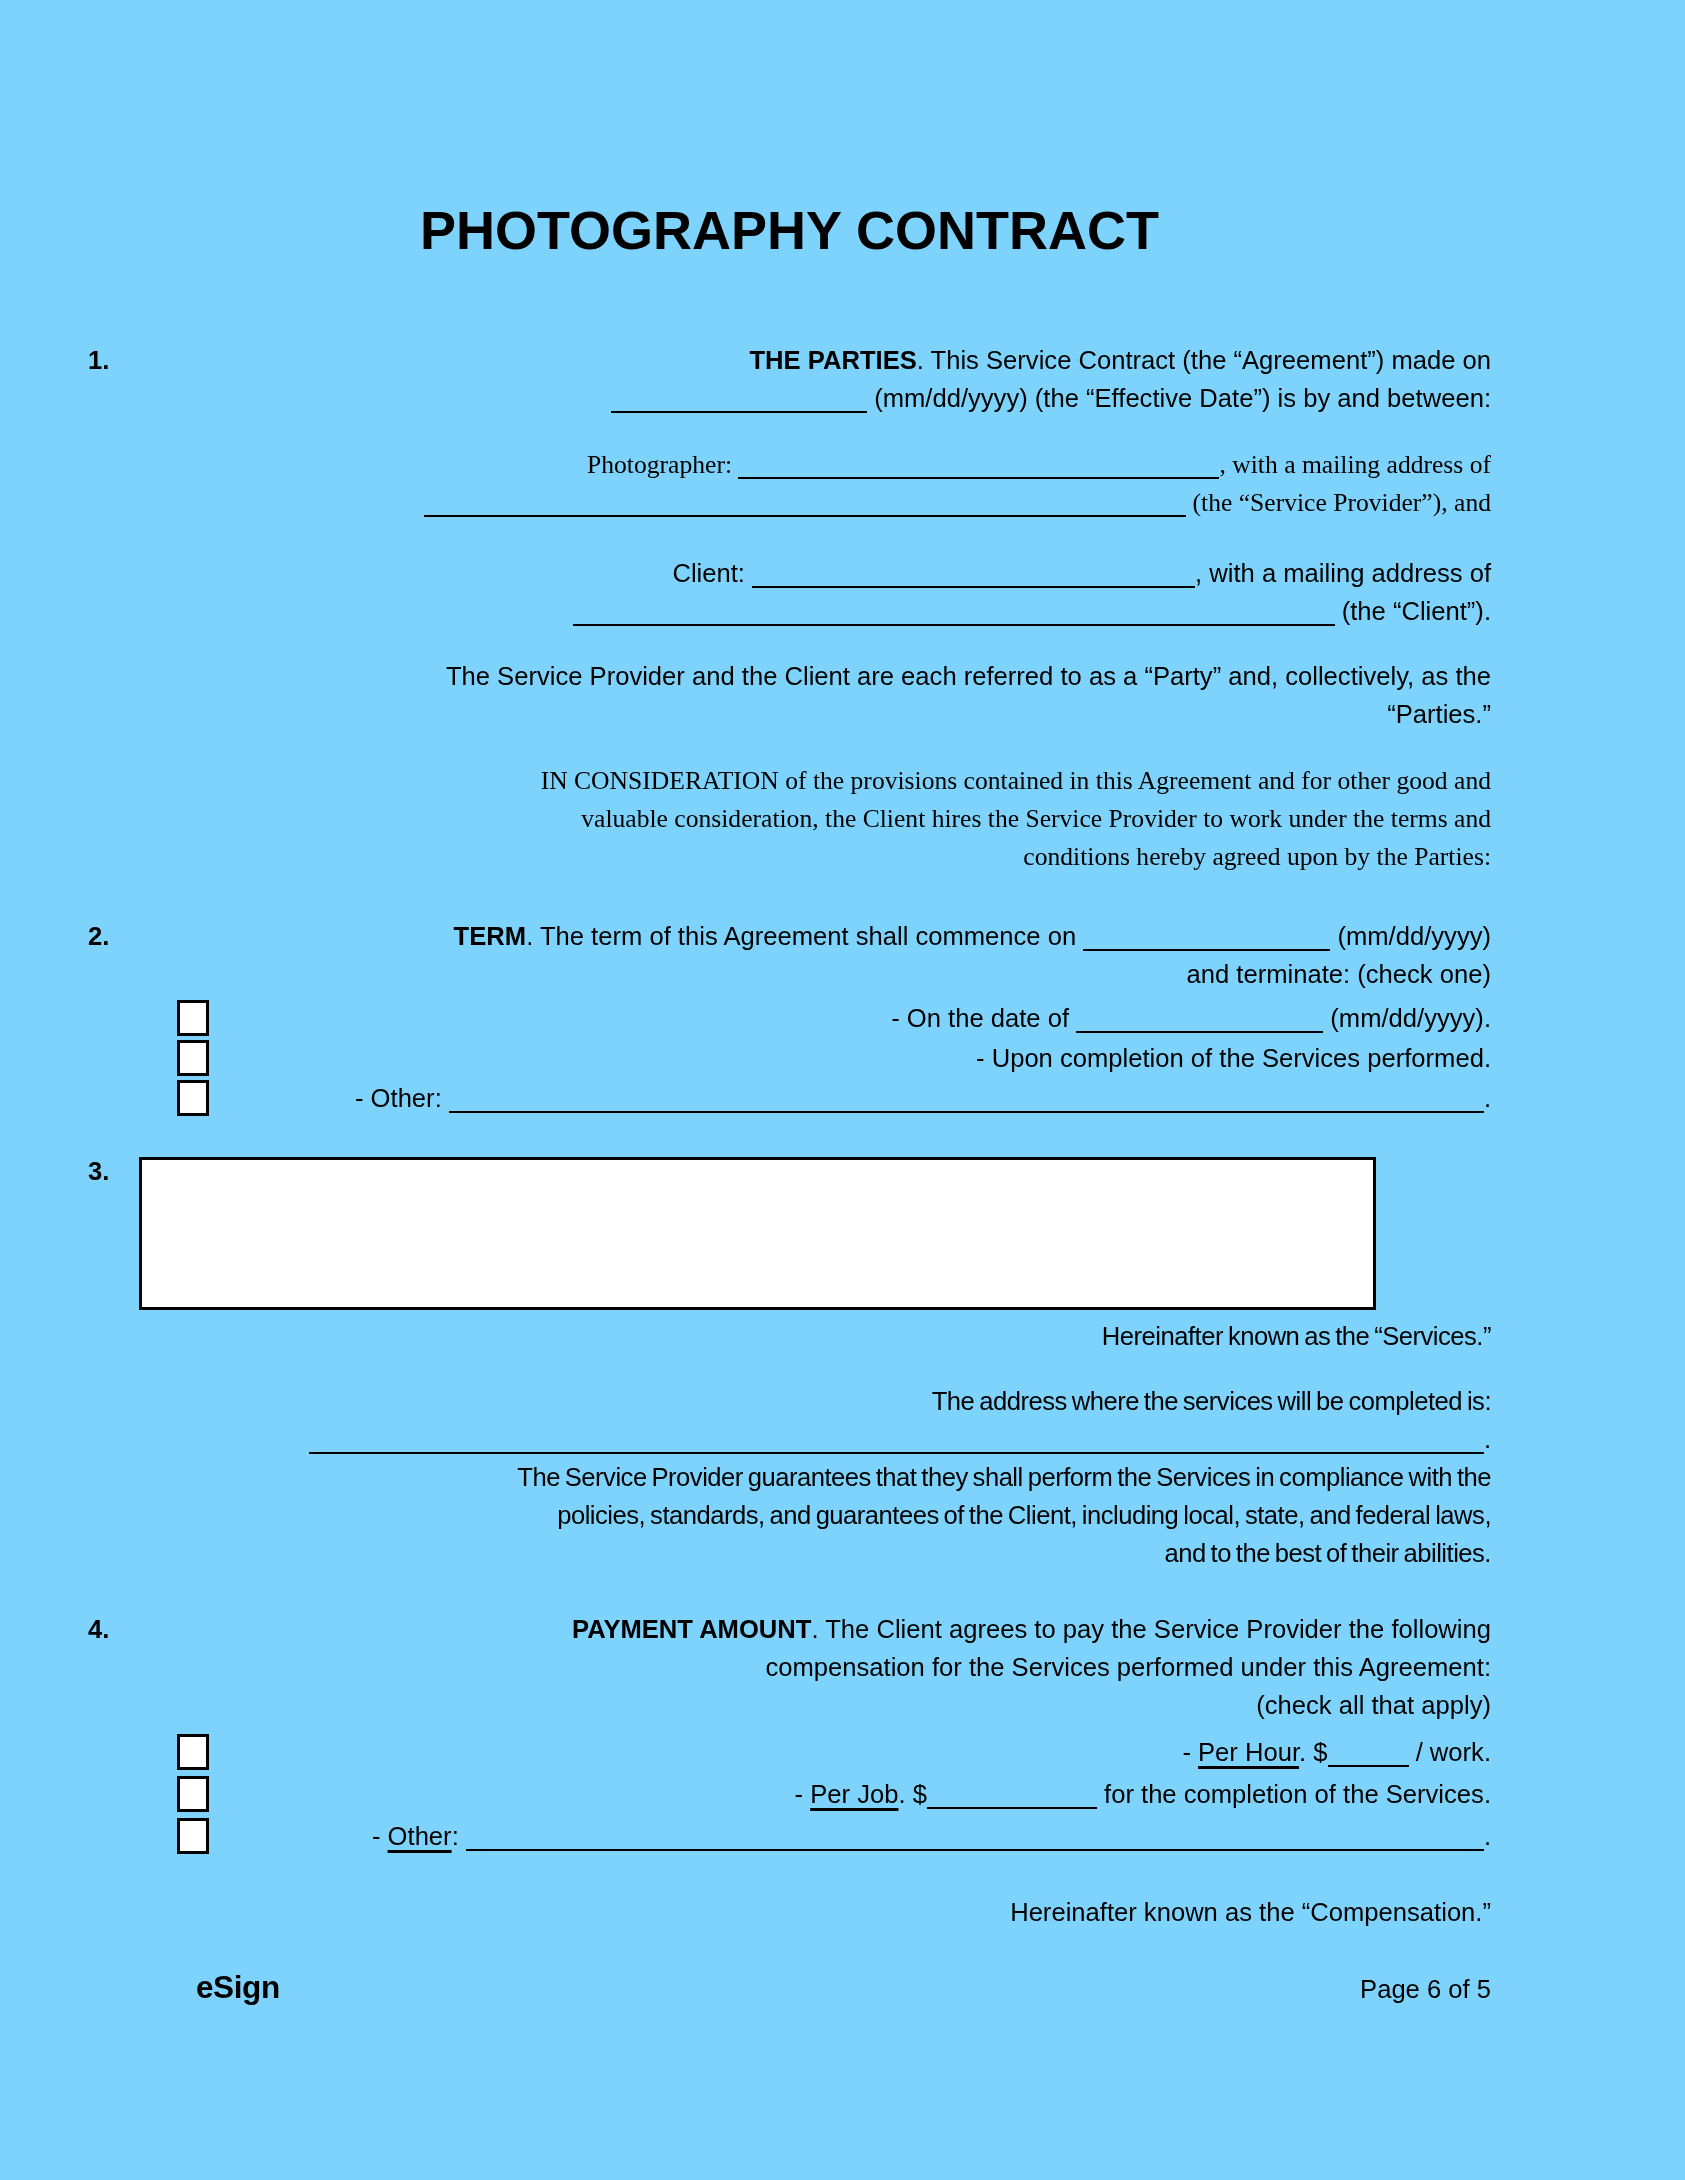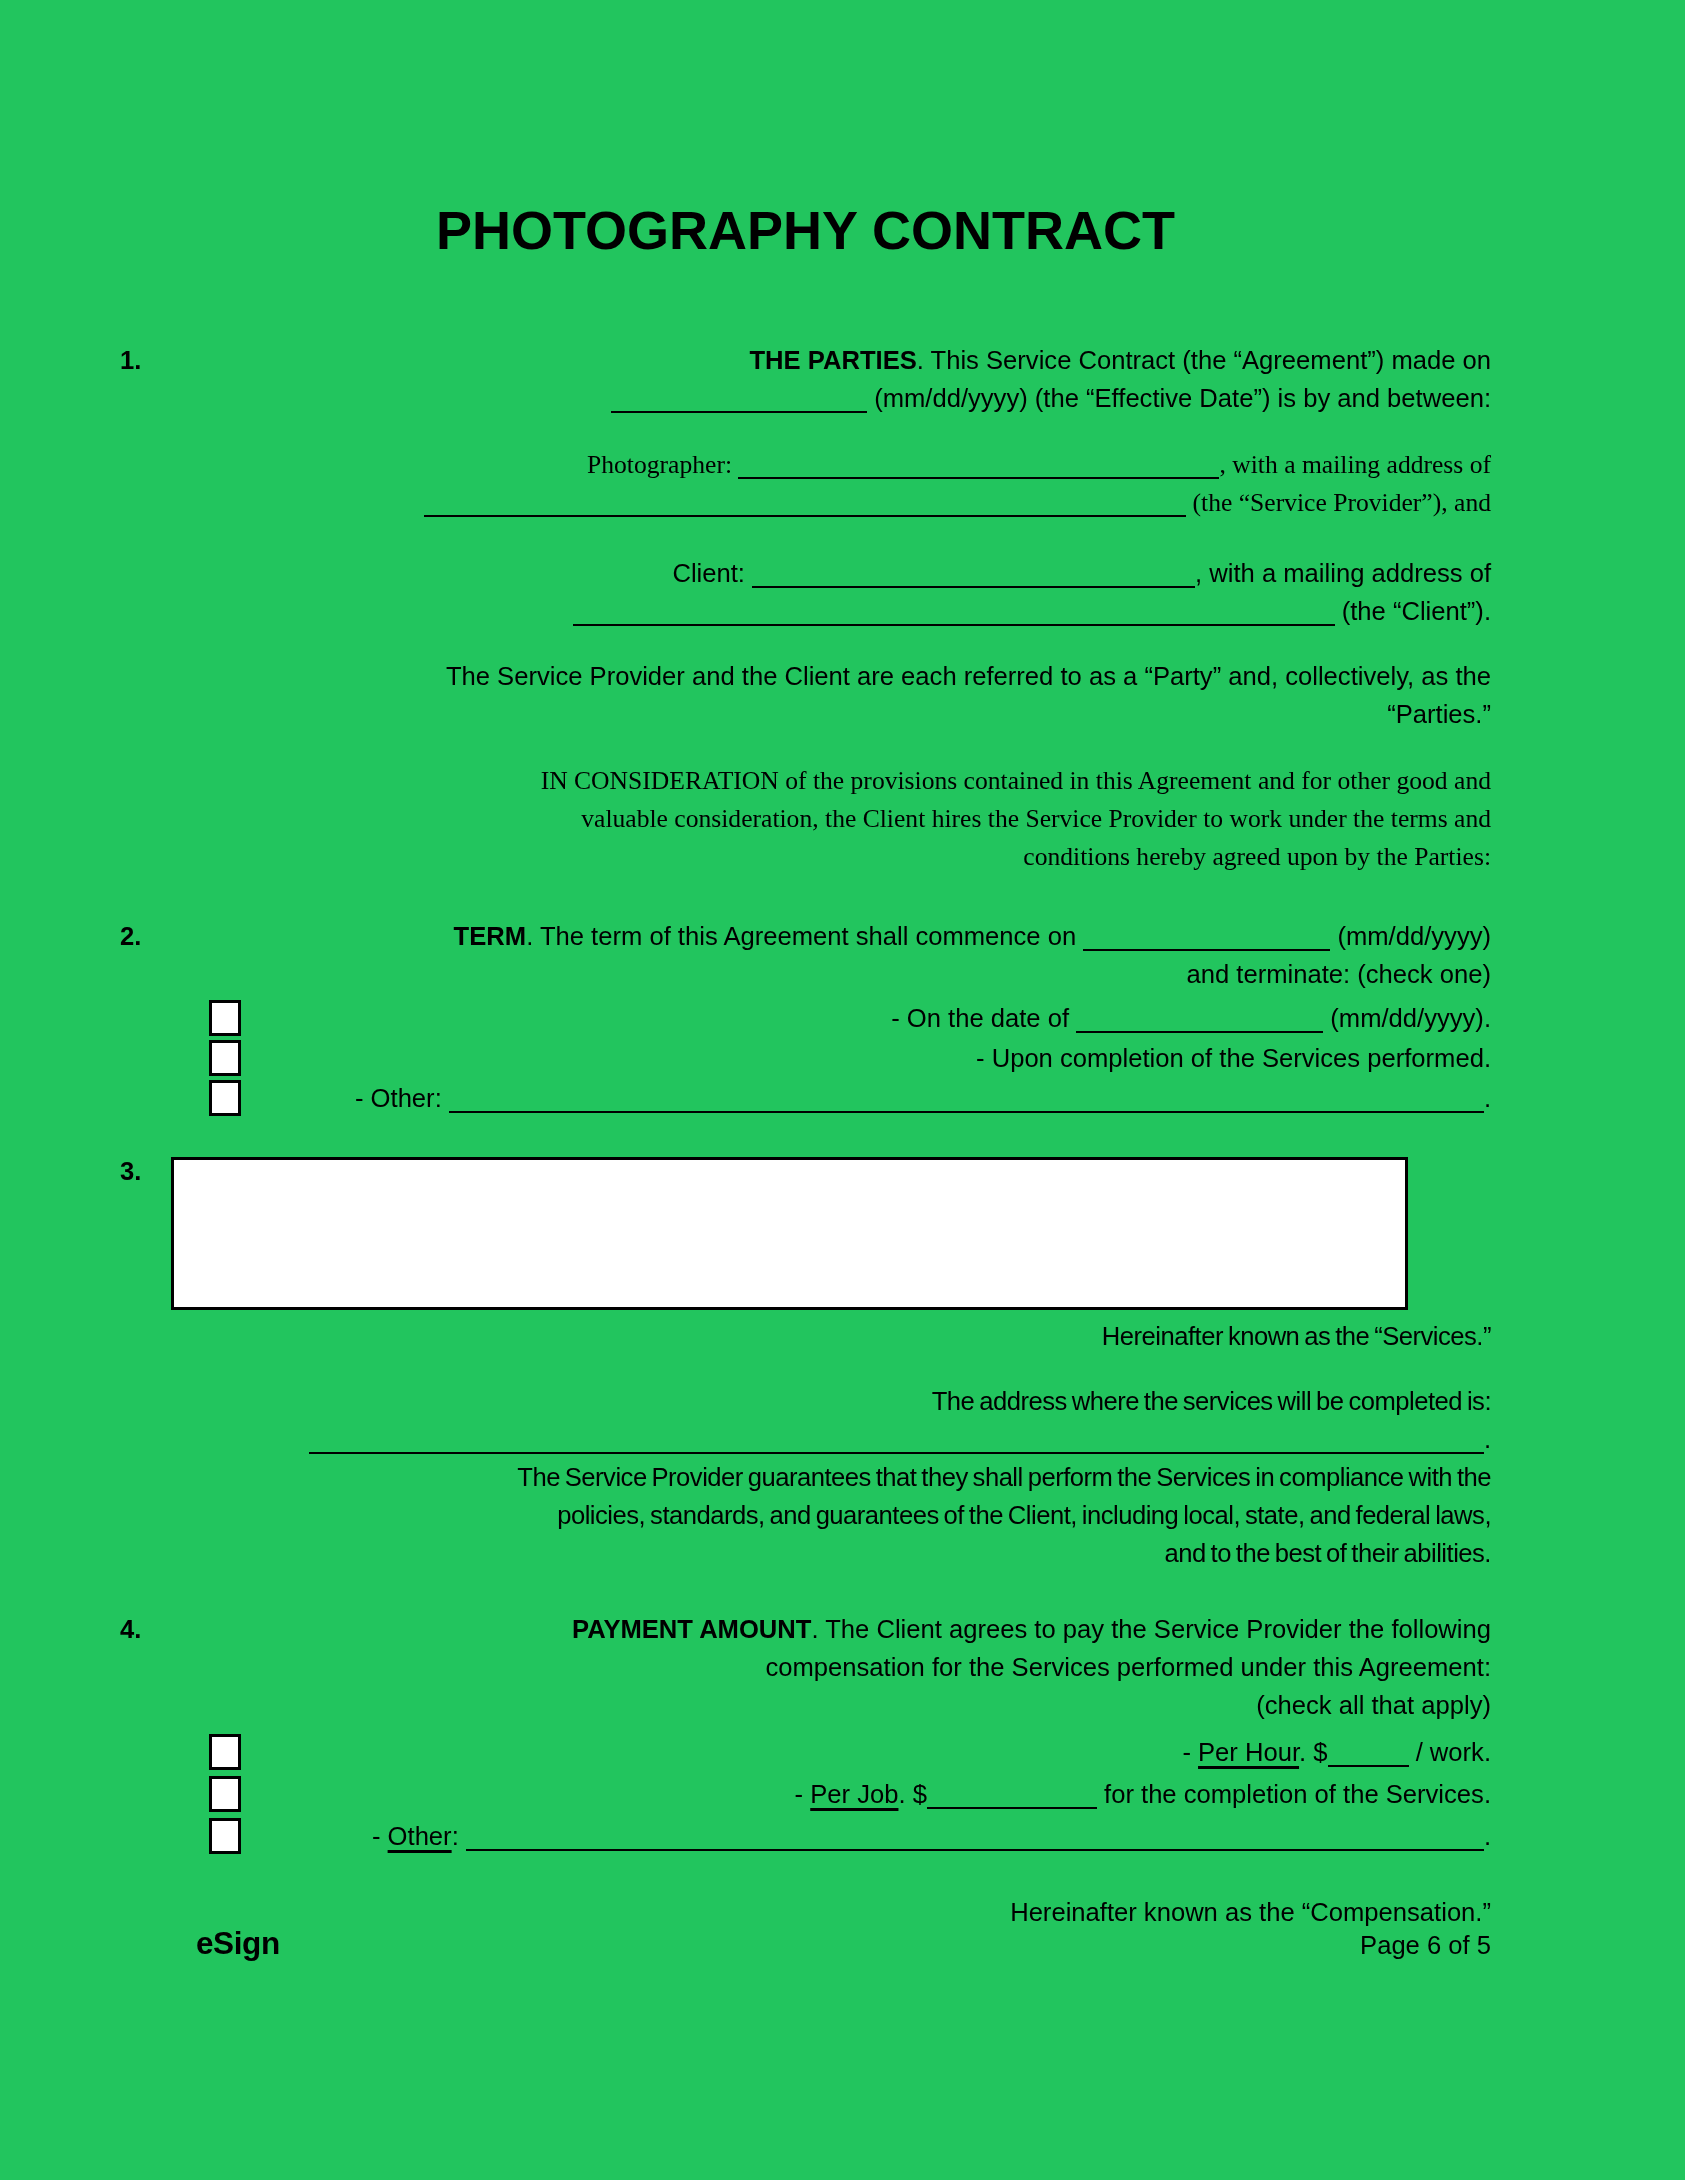"PHOTOGRAPHY CONTRACT" .page { background: #22c55e -> #7dd3fc; padding: 0 195px 0 120px -> 0 195px 0 88px }
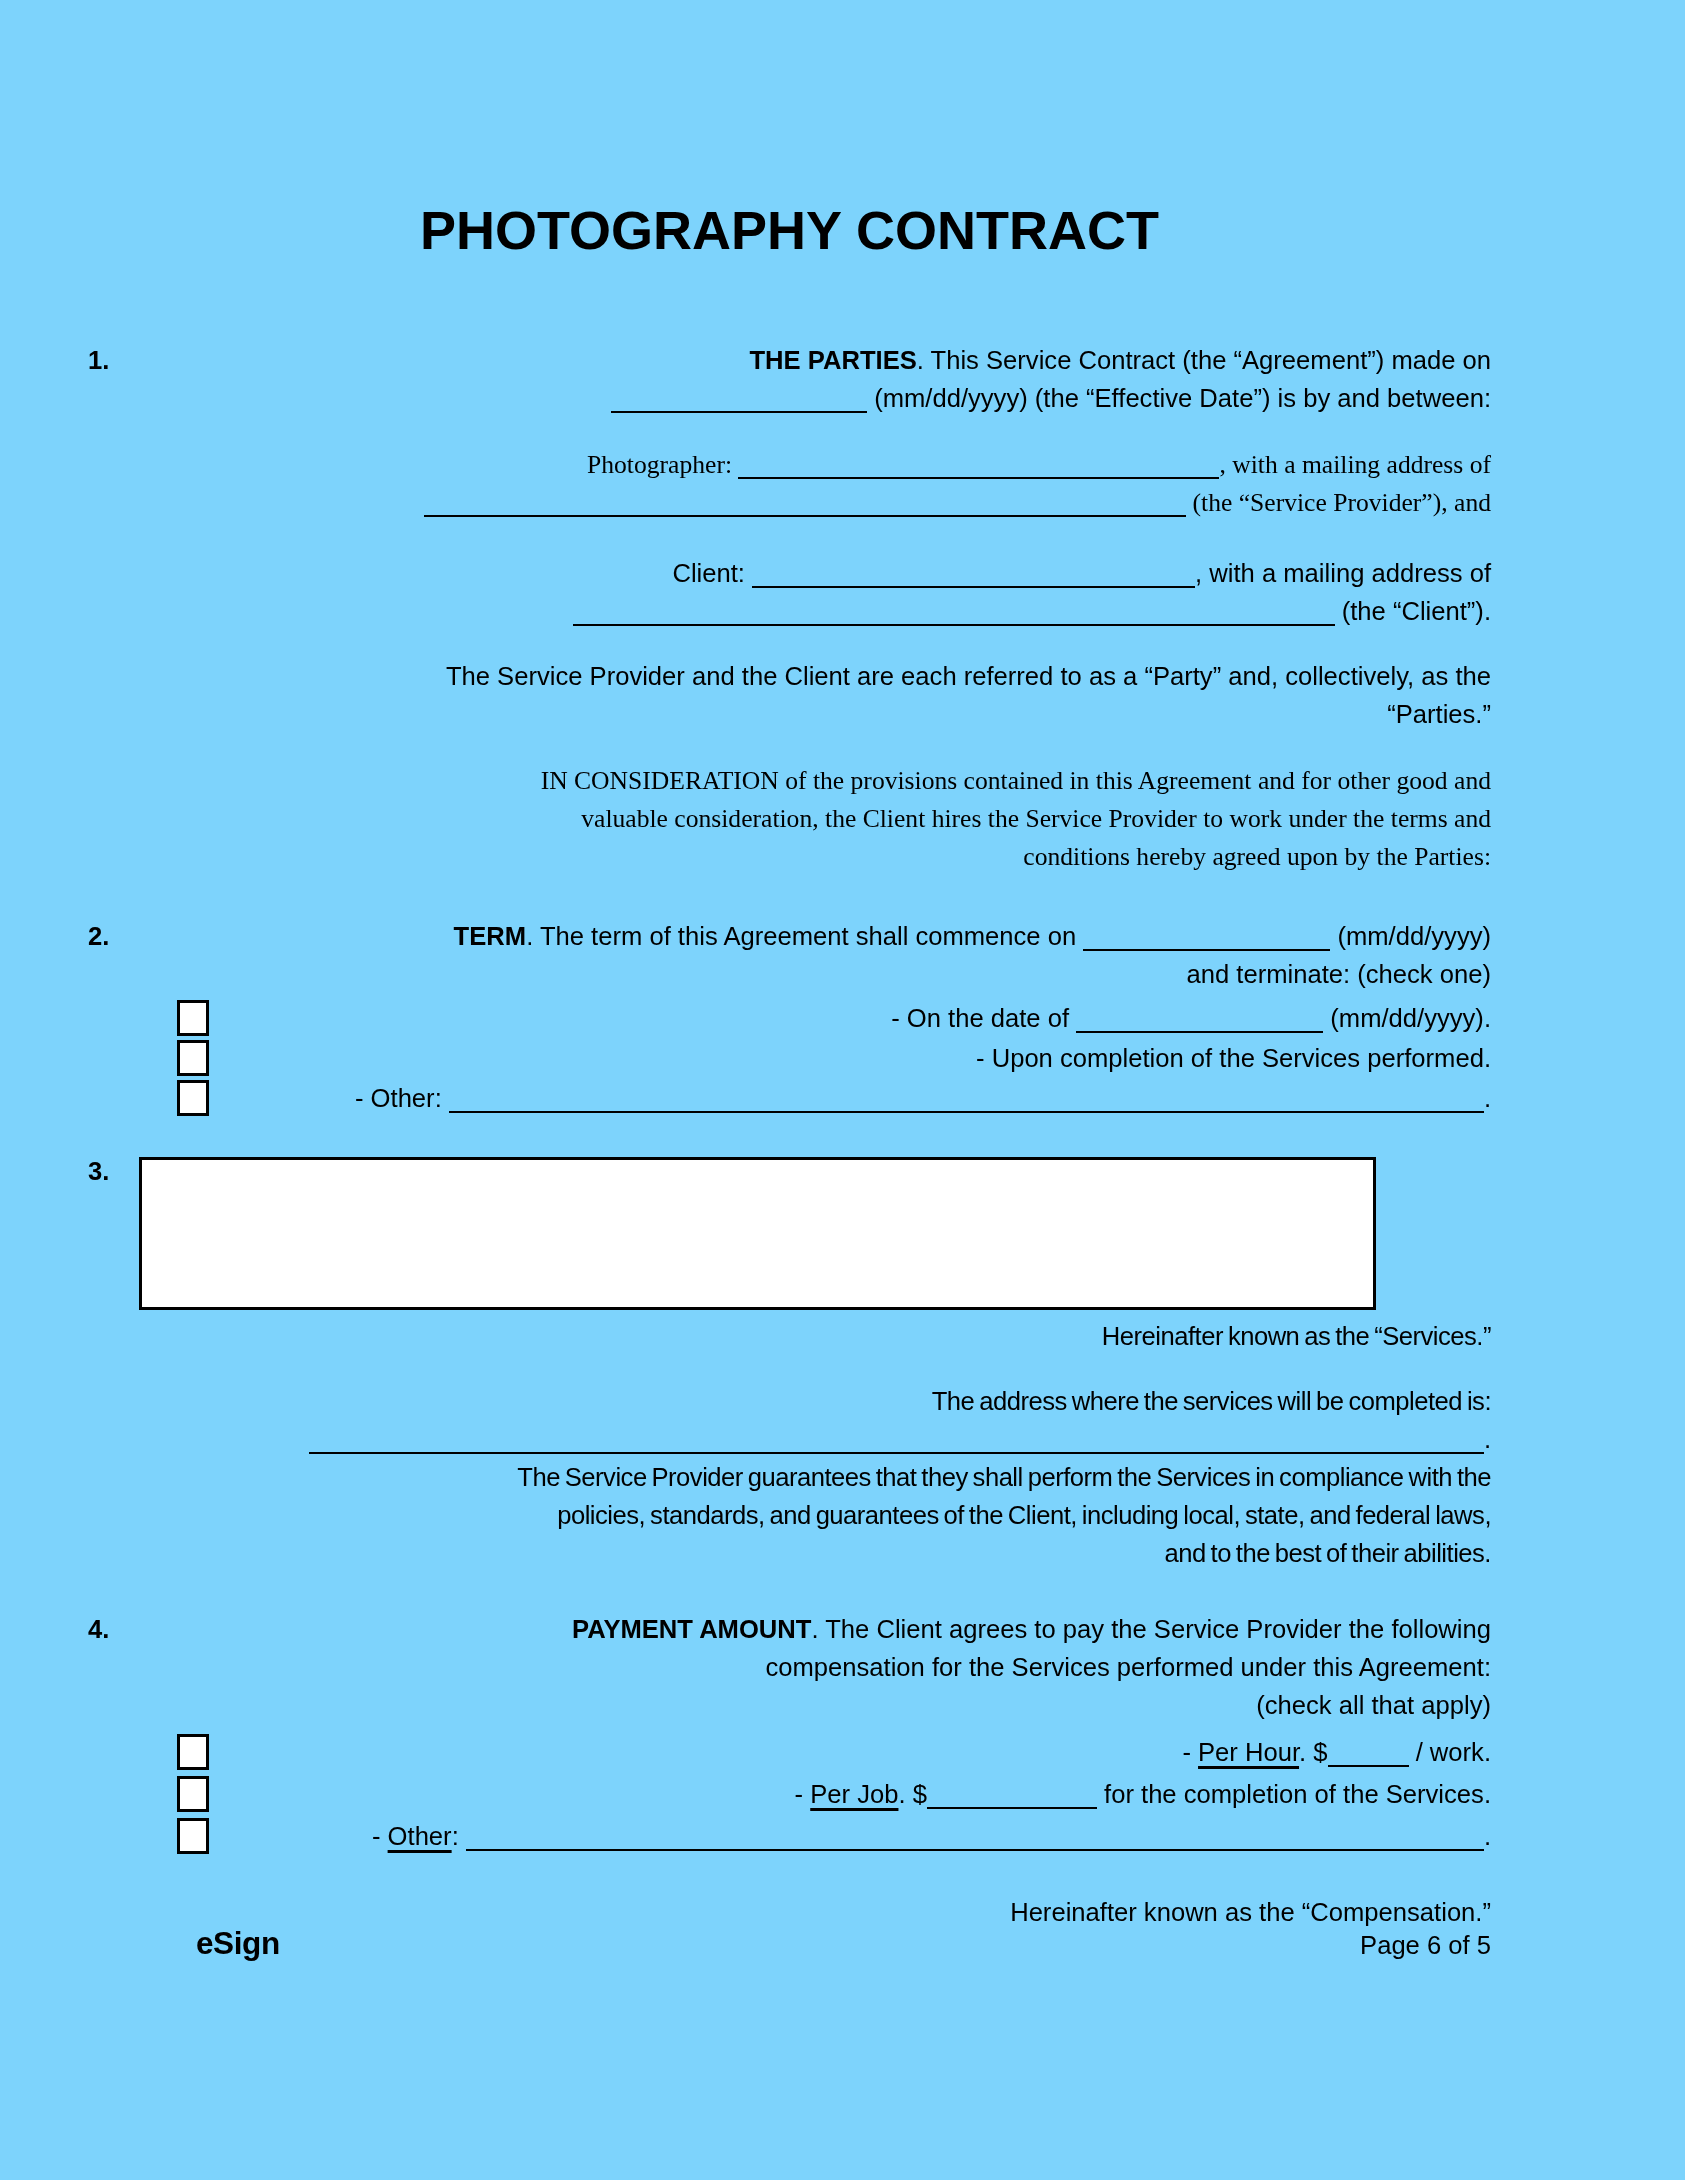"eSign" .footer { top: 1924px -> 1968px }
